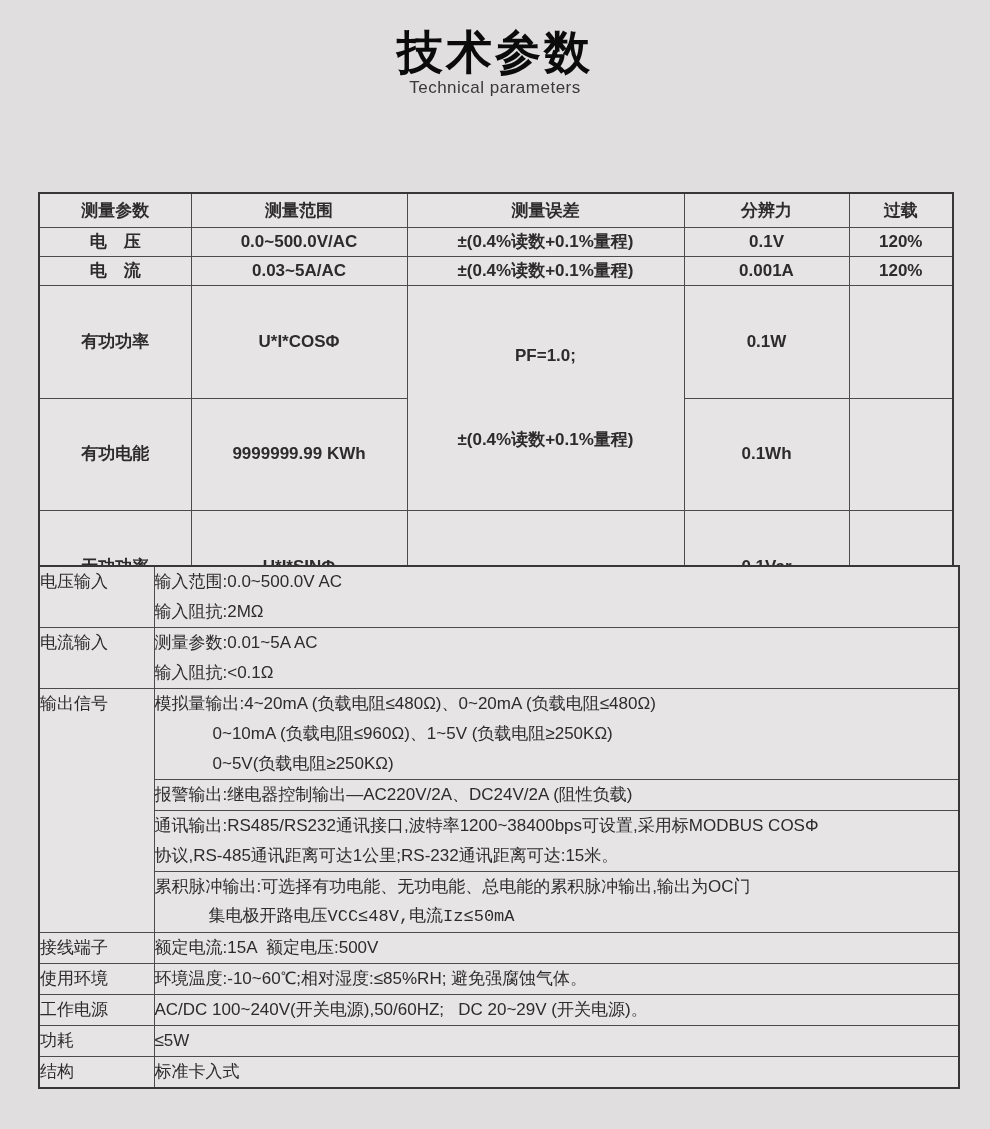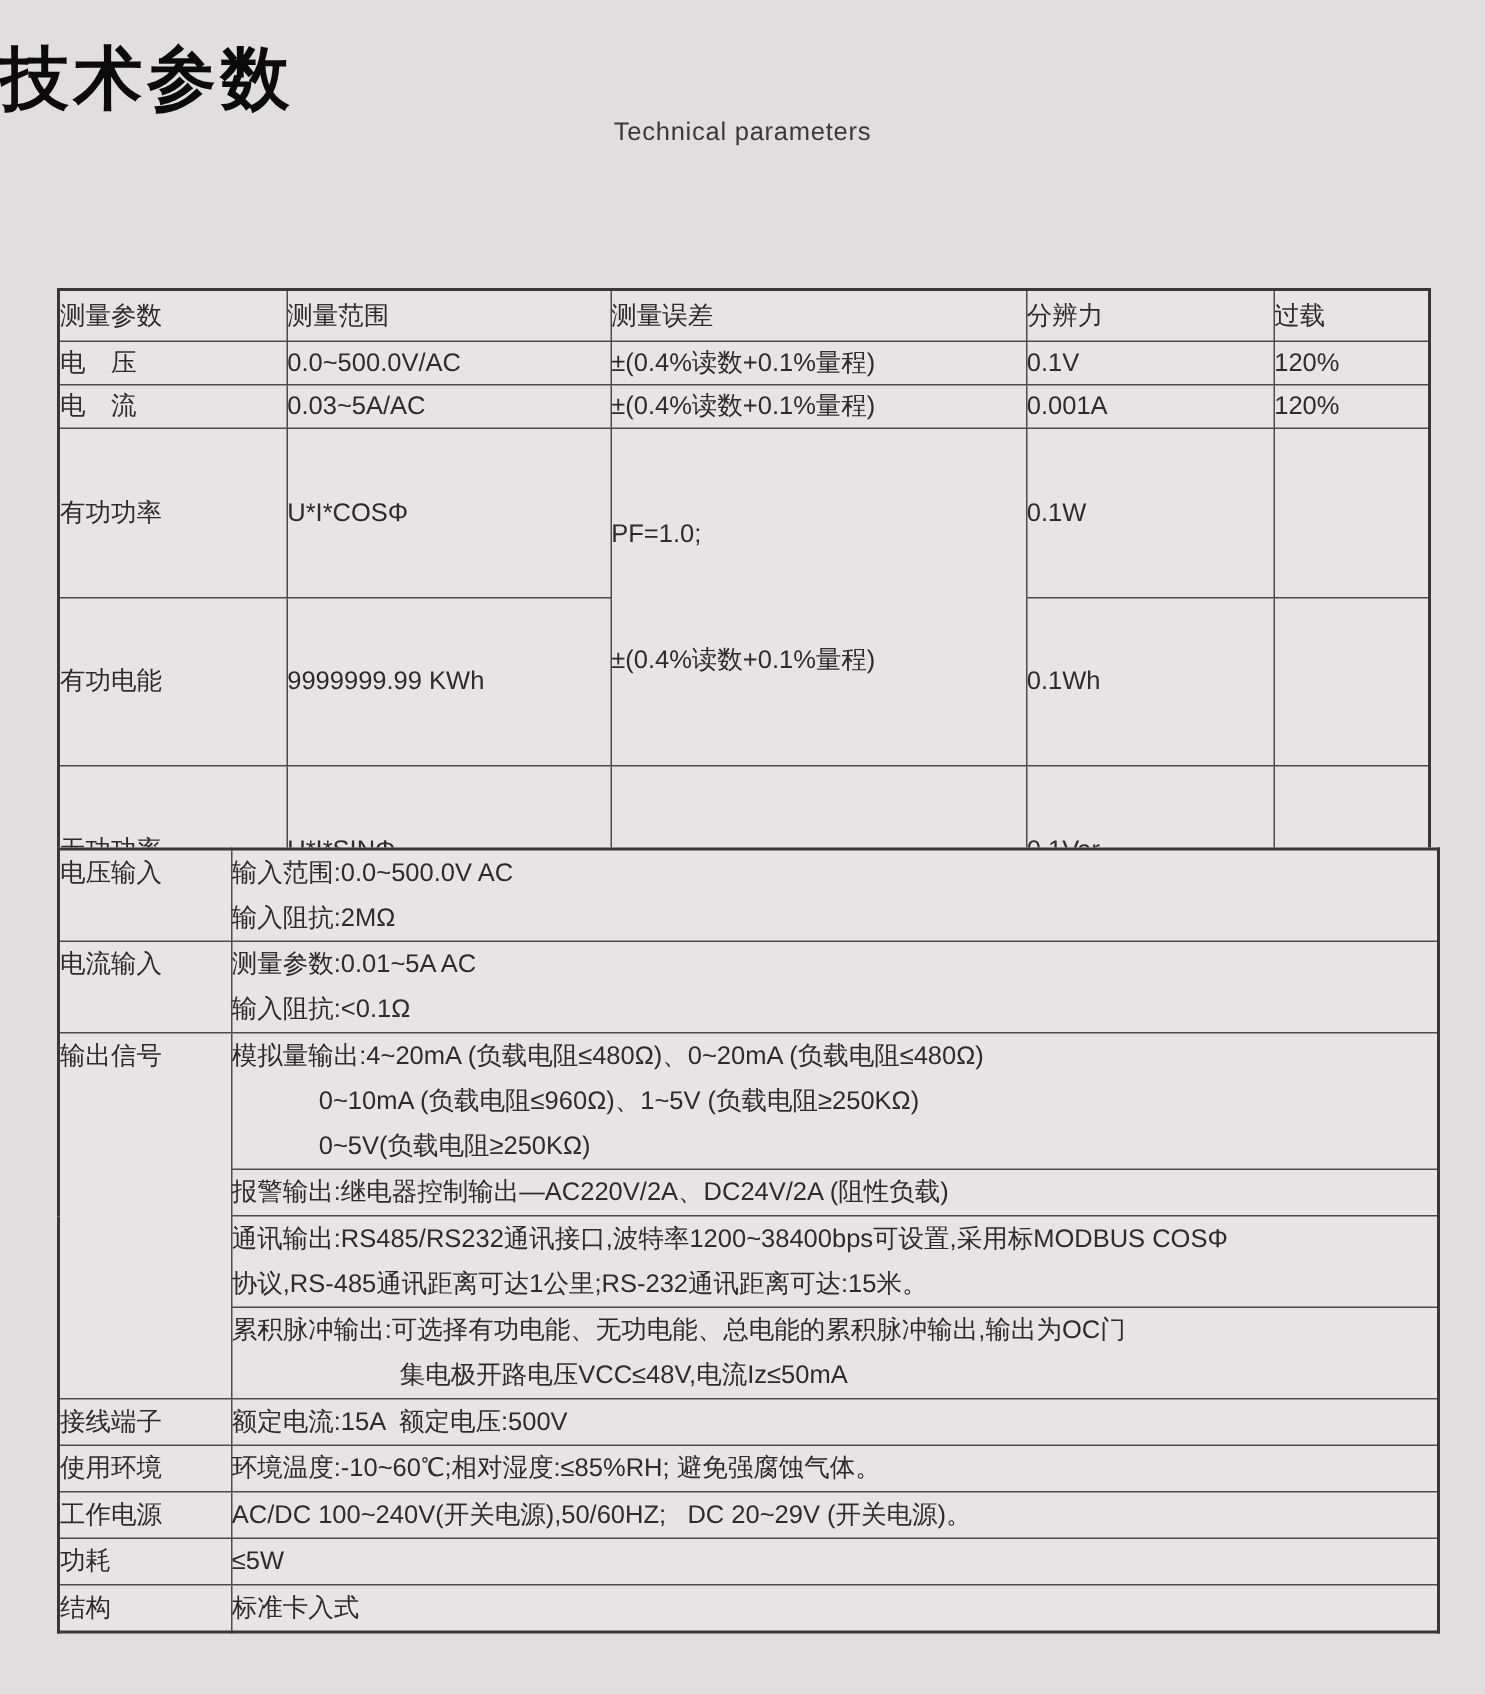"技术参数" .page-title { text-align: left -> center }
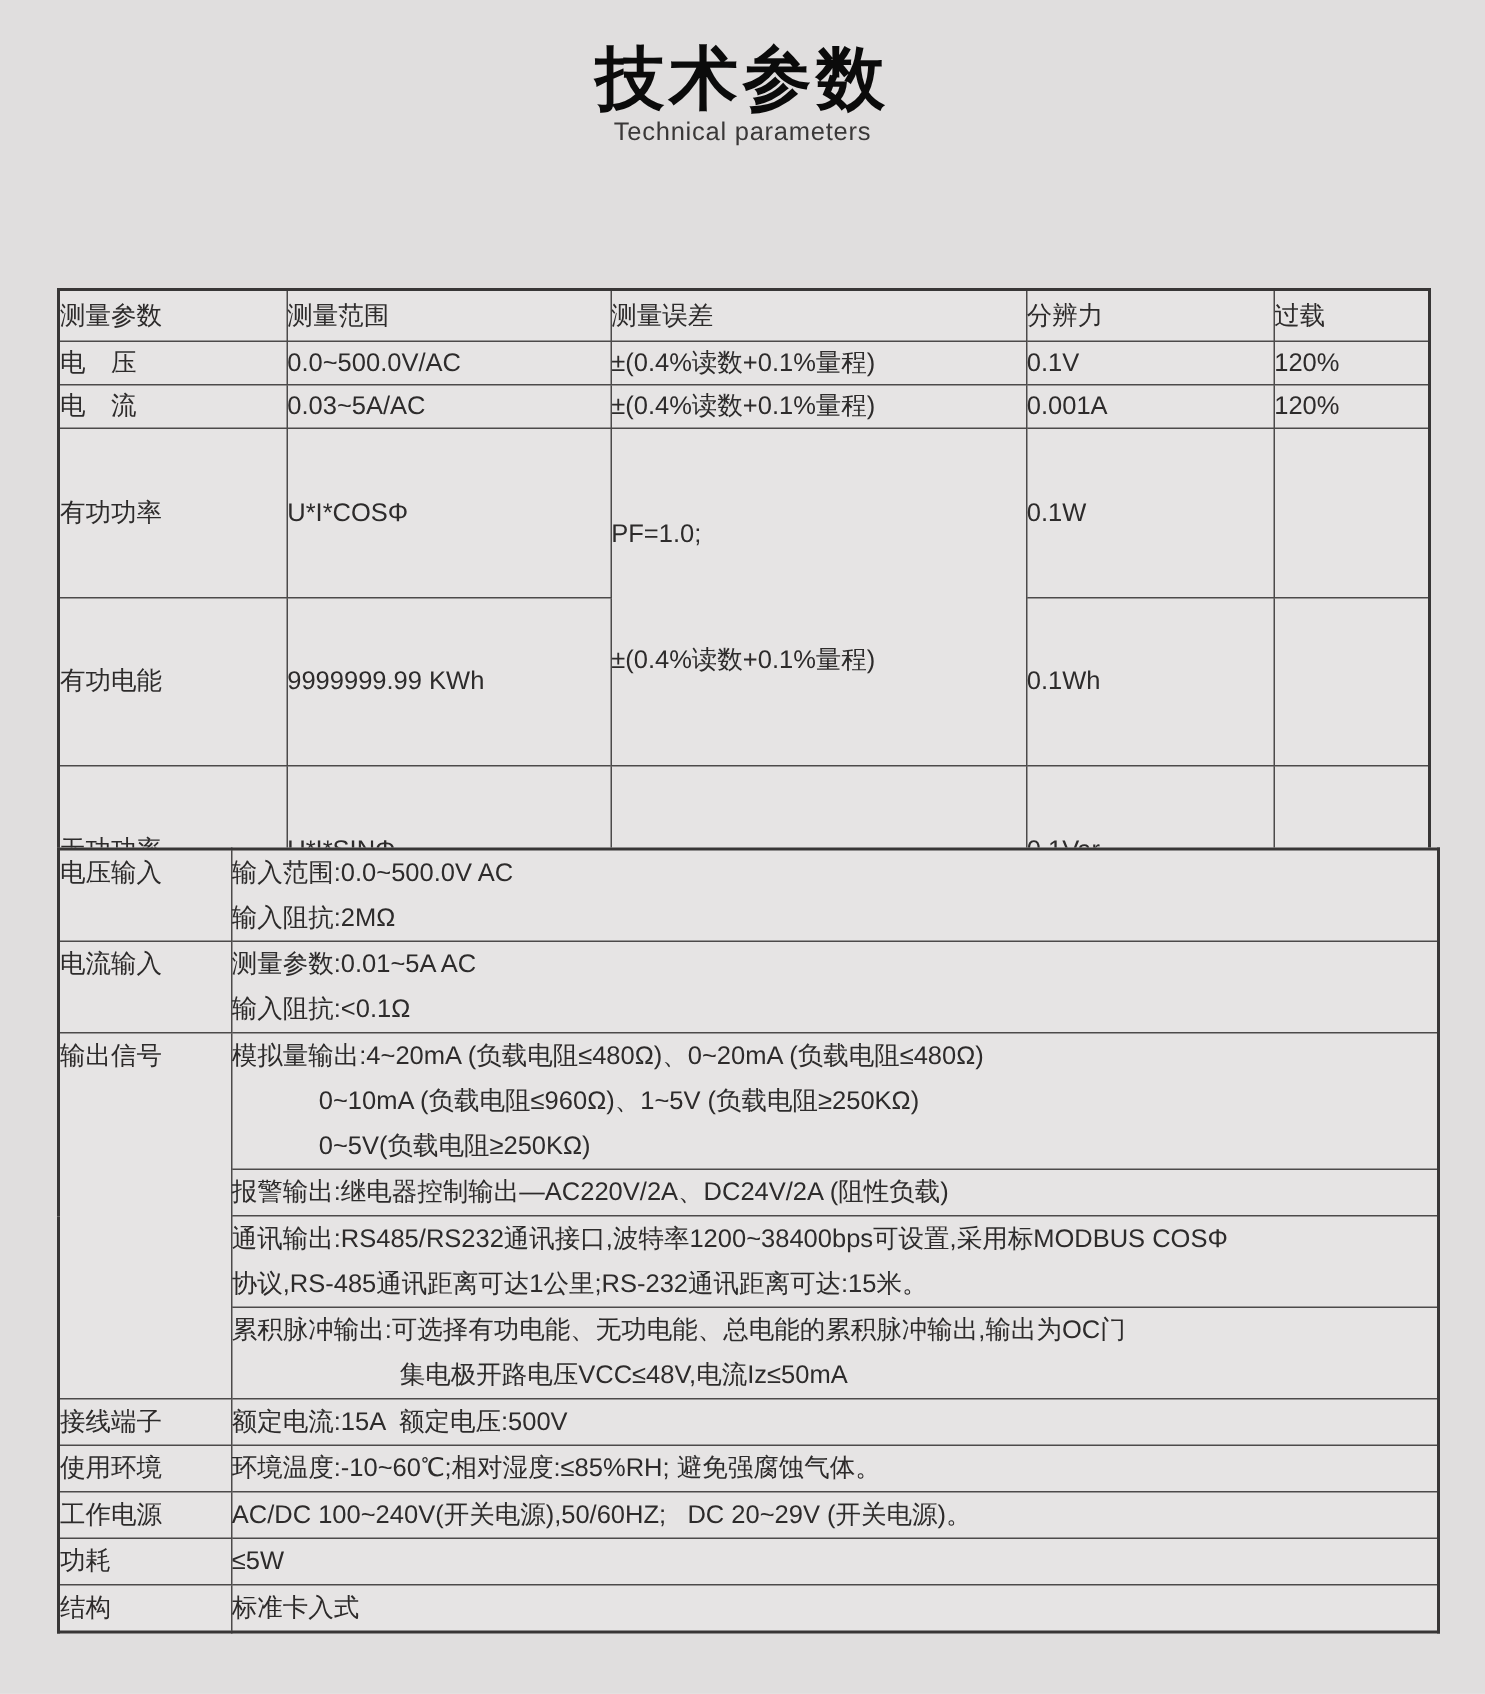"测量参数" .t1 th,.t1 td { font-weight: normal -> bold; text-align: left -> center }
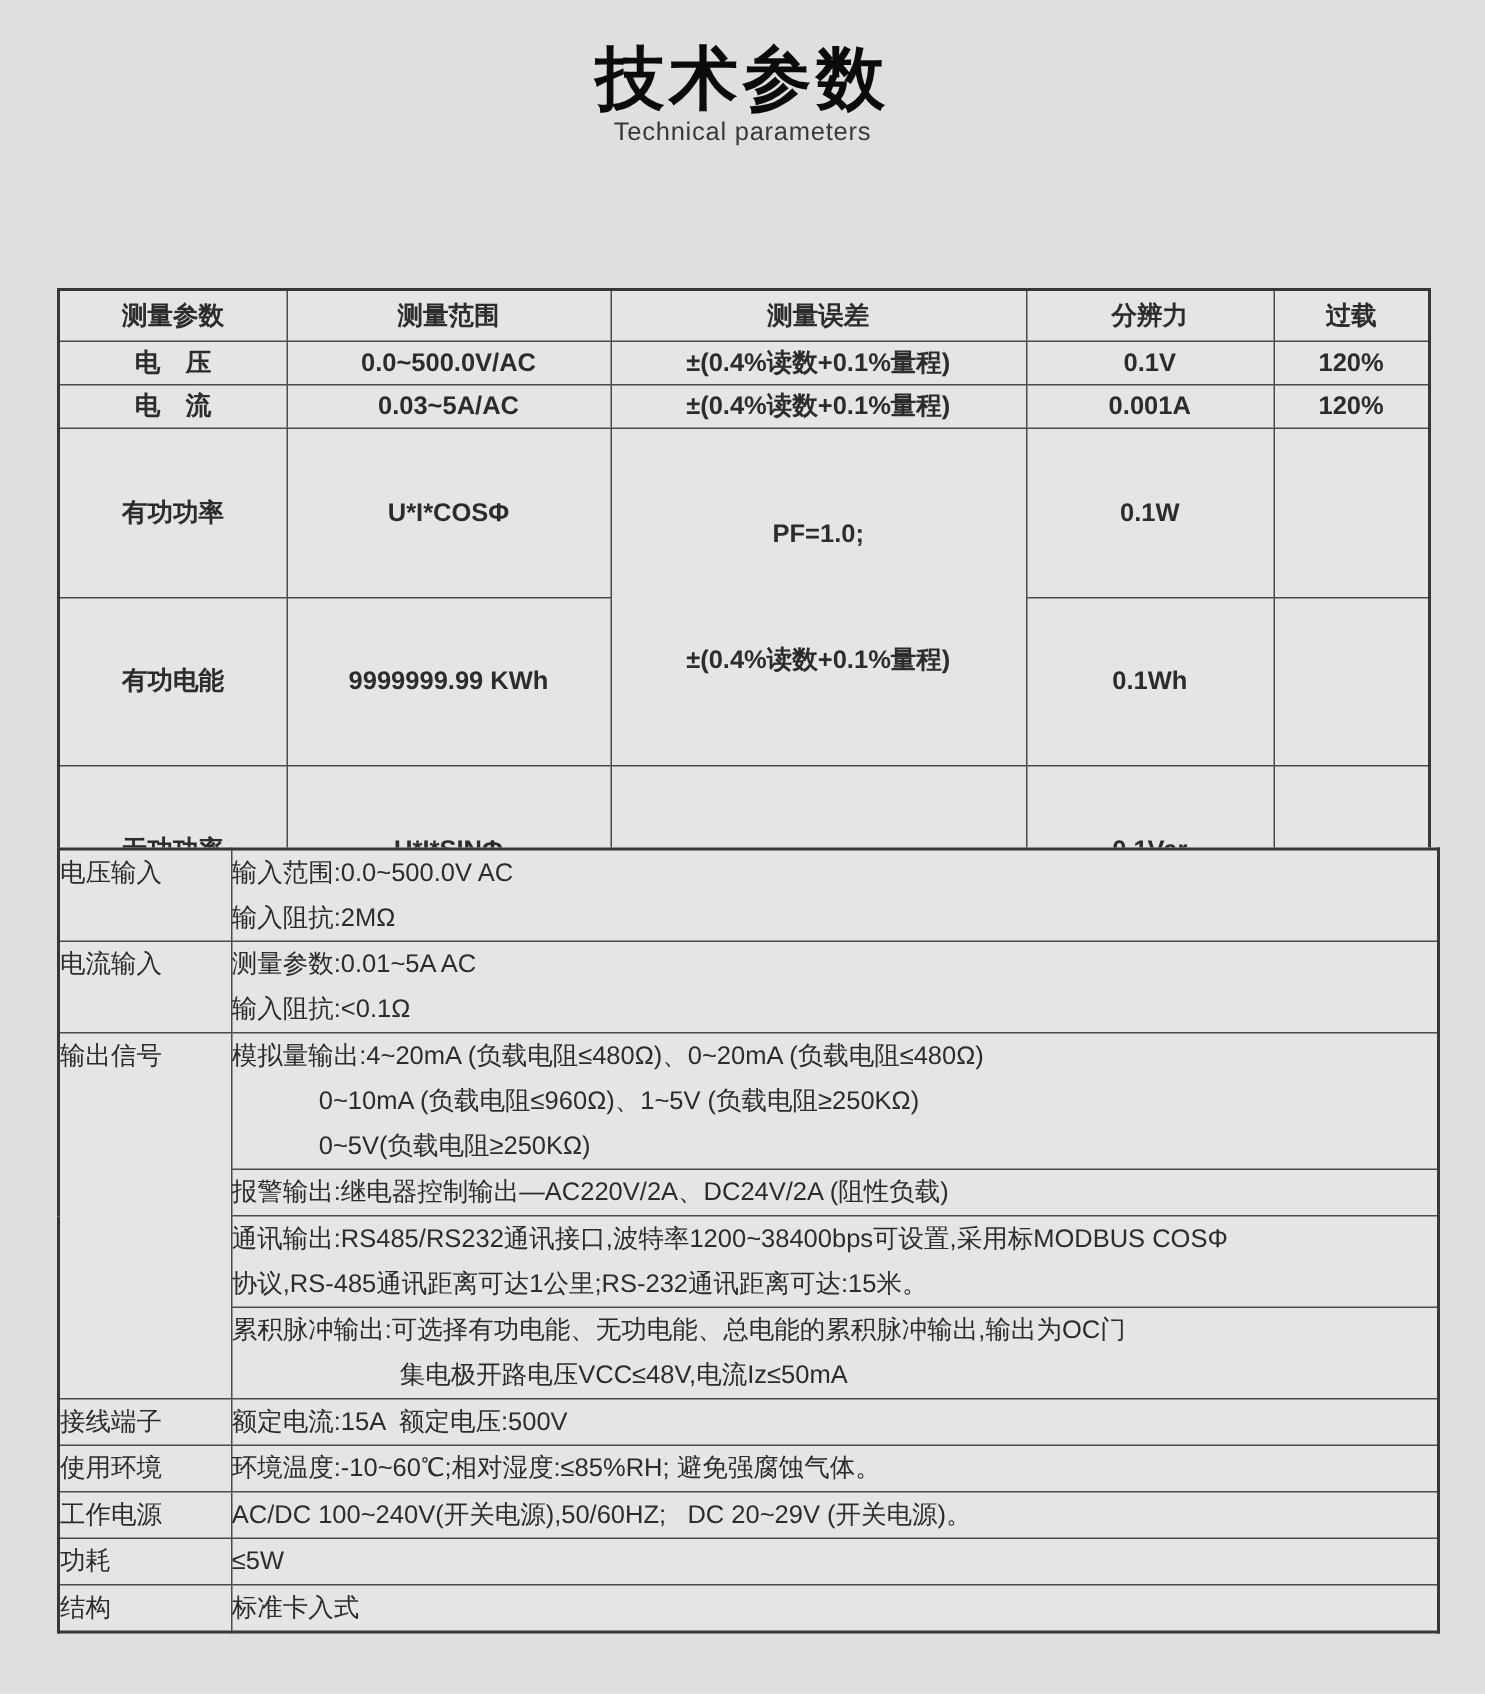"集电极开路电压VCC≤48V,电流Iz≤50mA" .ind-c { font-family: none -> Liberation Mono, monospace; padding-left: 112px -> 54px }
